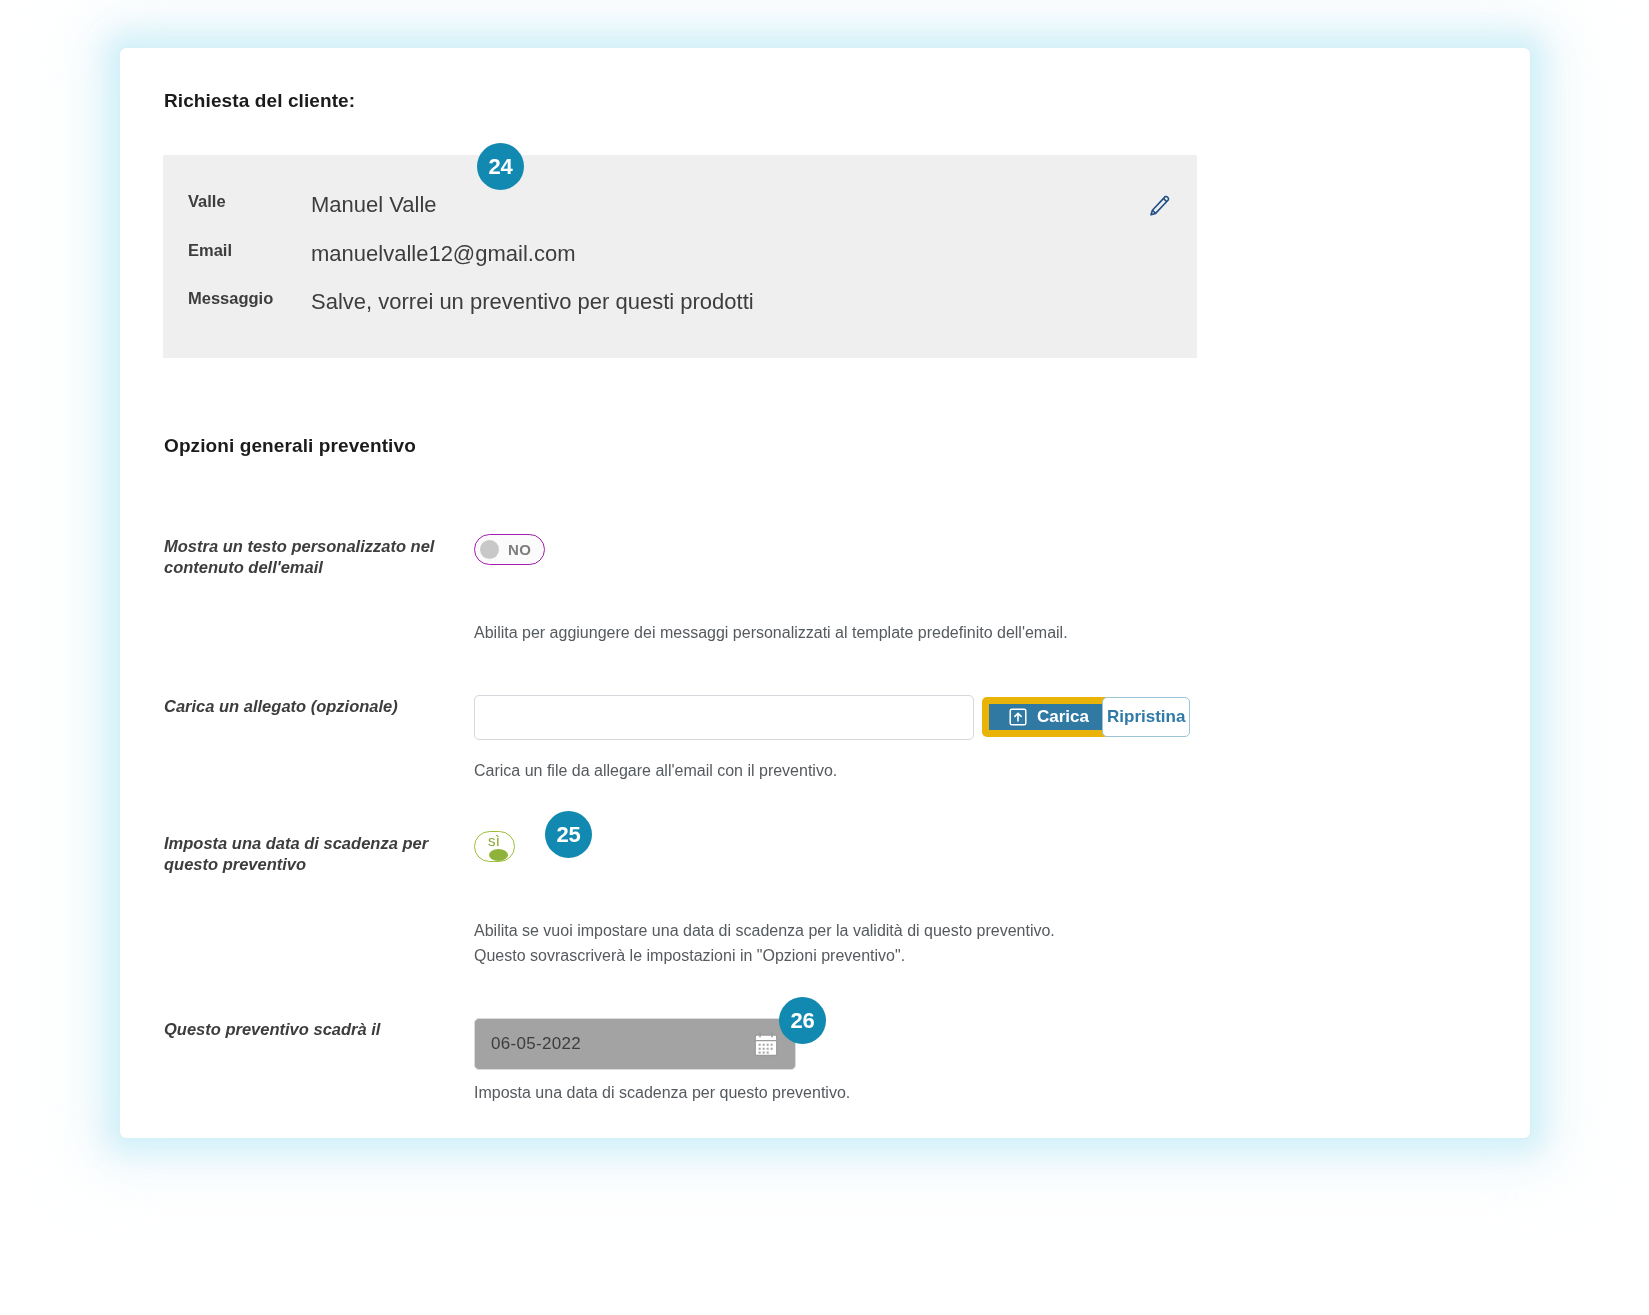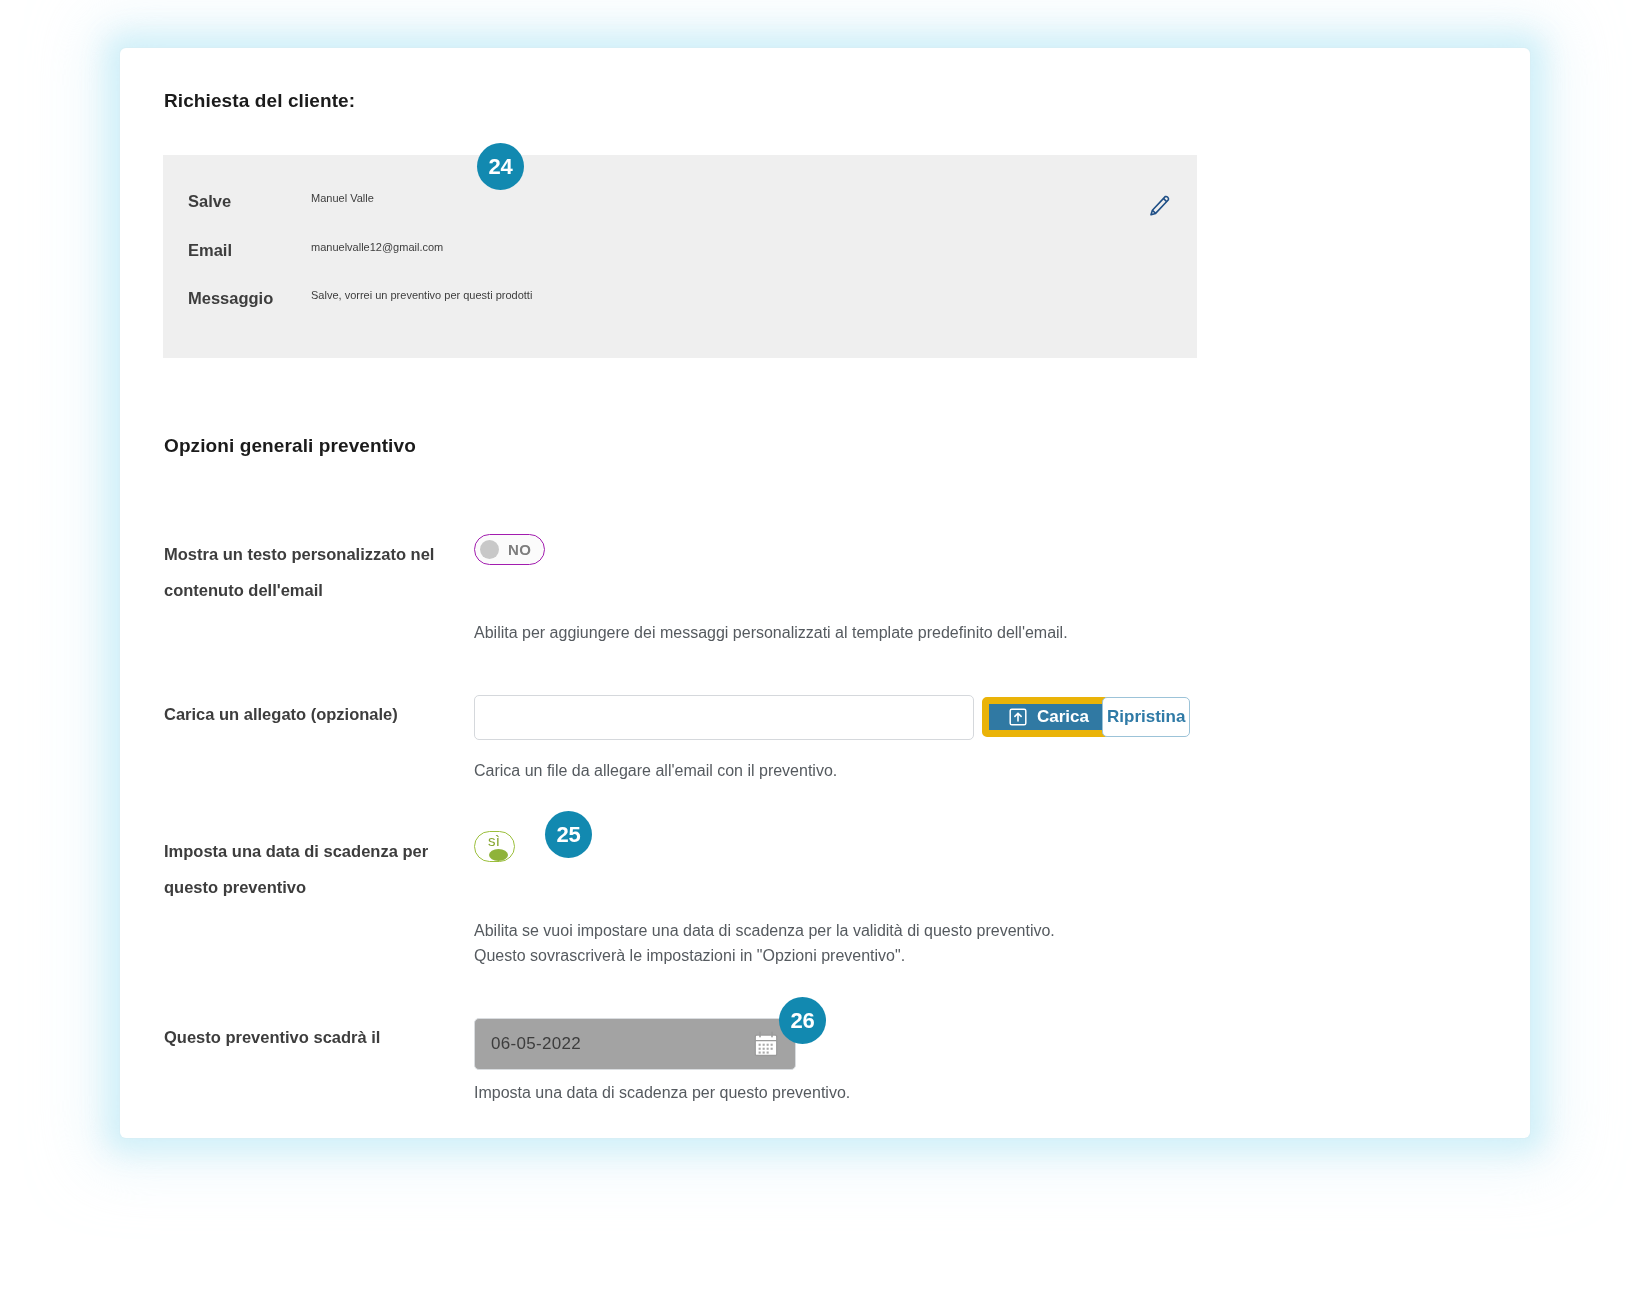"Salve" div.req-label { text: Salve -> Valle }
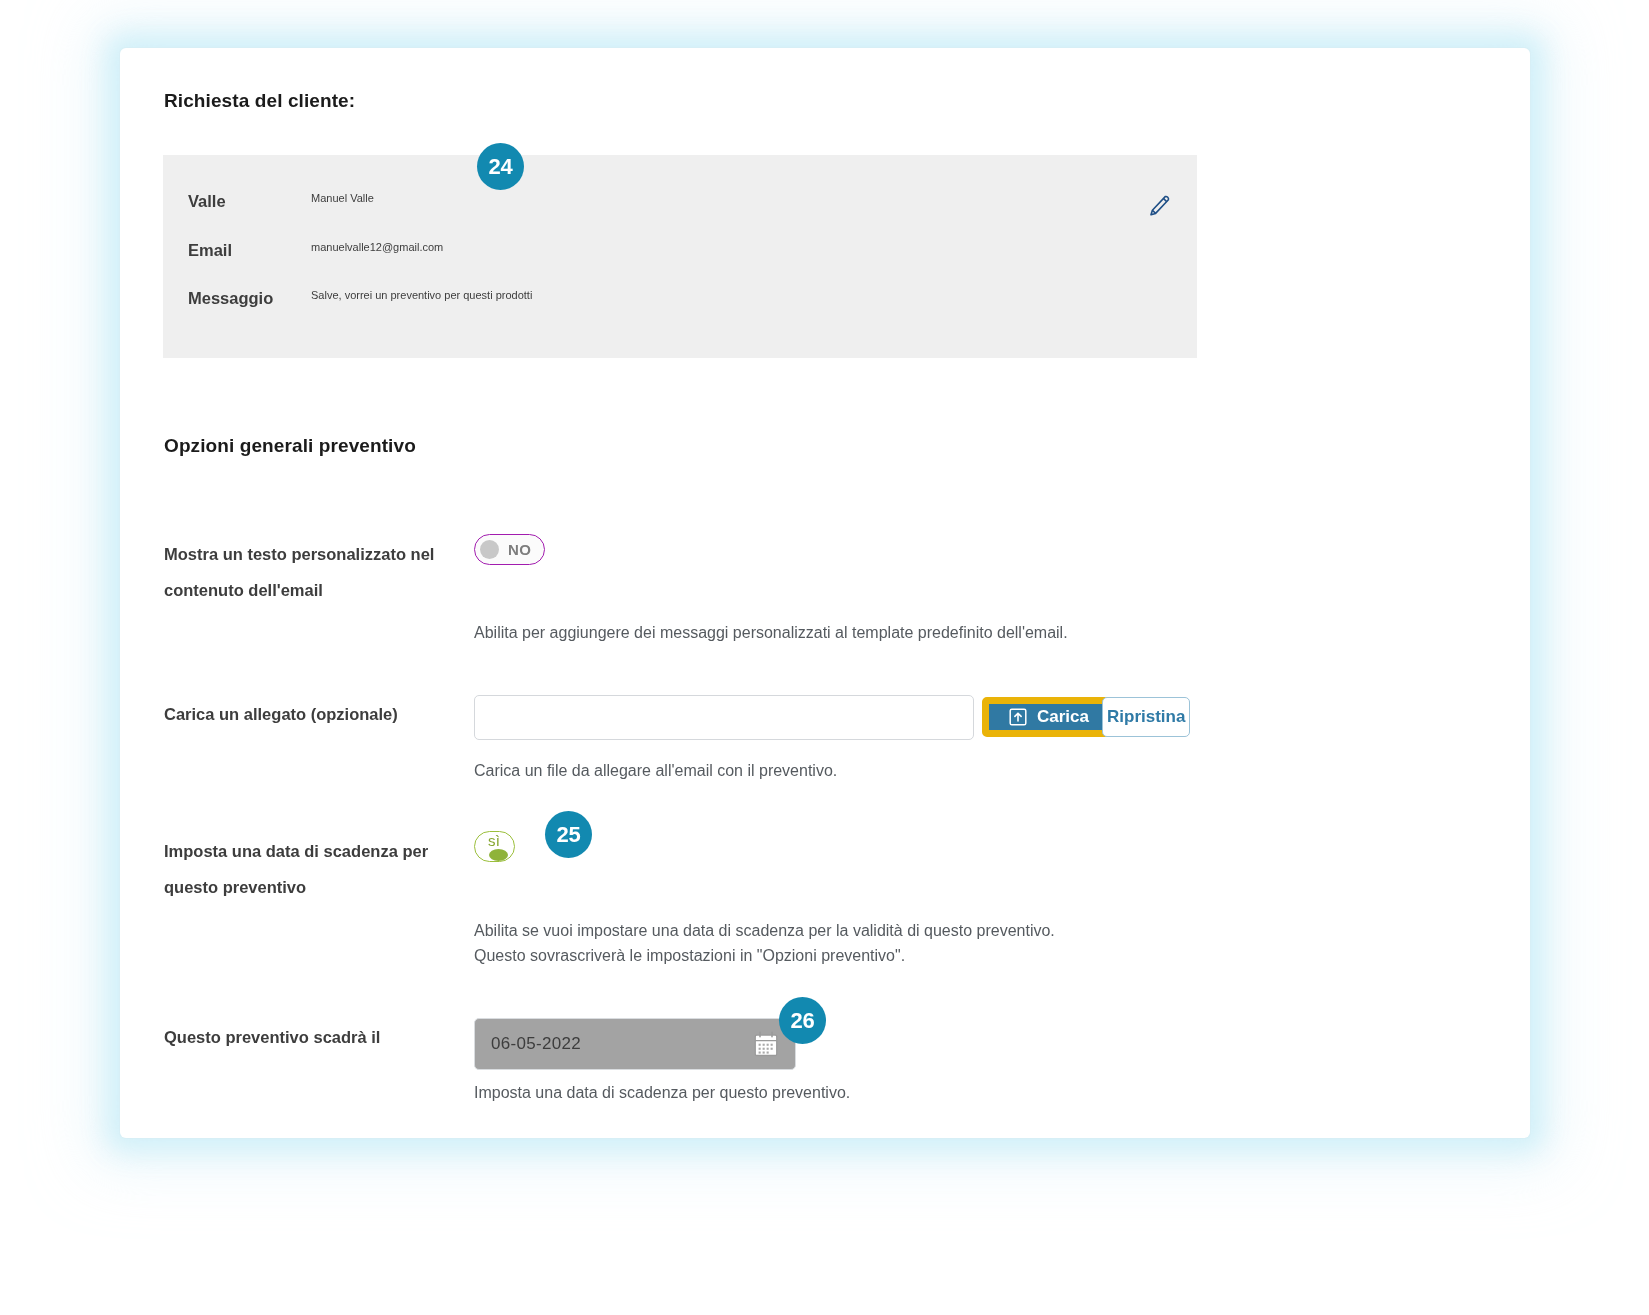"Manuel Valle" .req-value { font-size: 11px -> 22px }
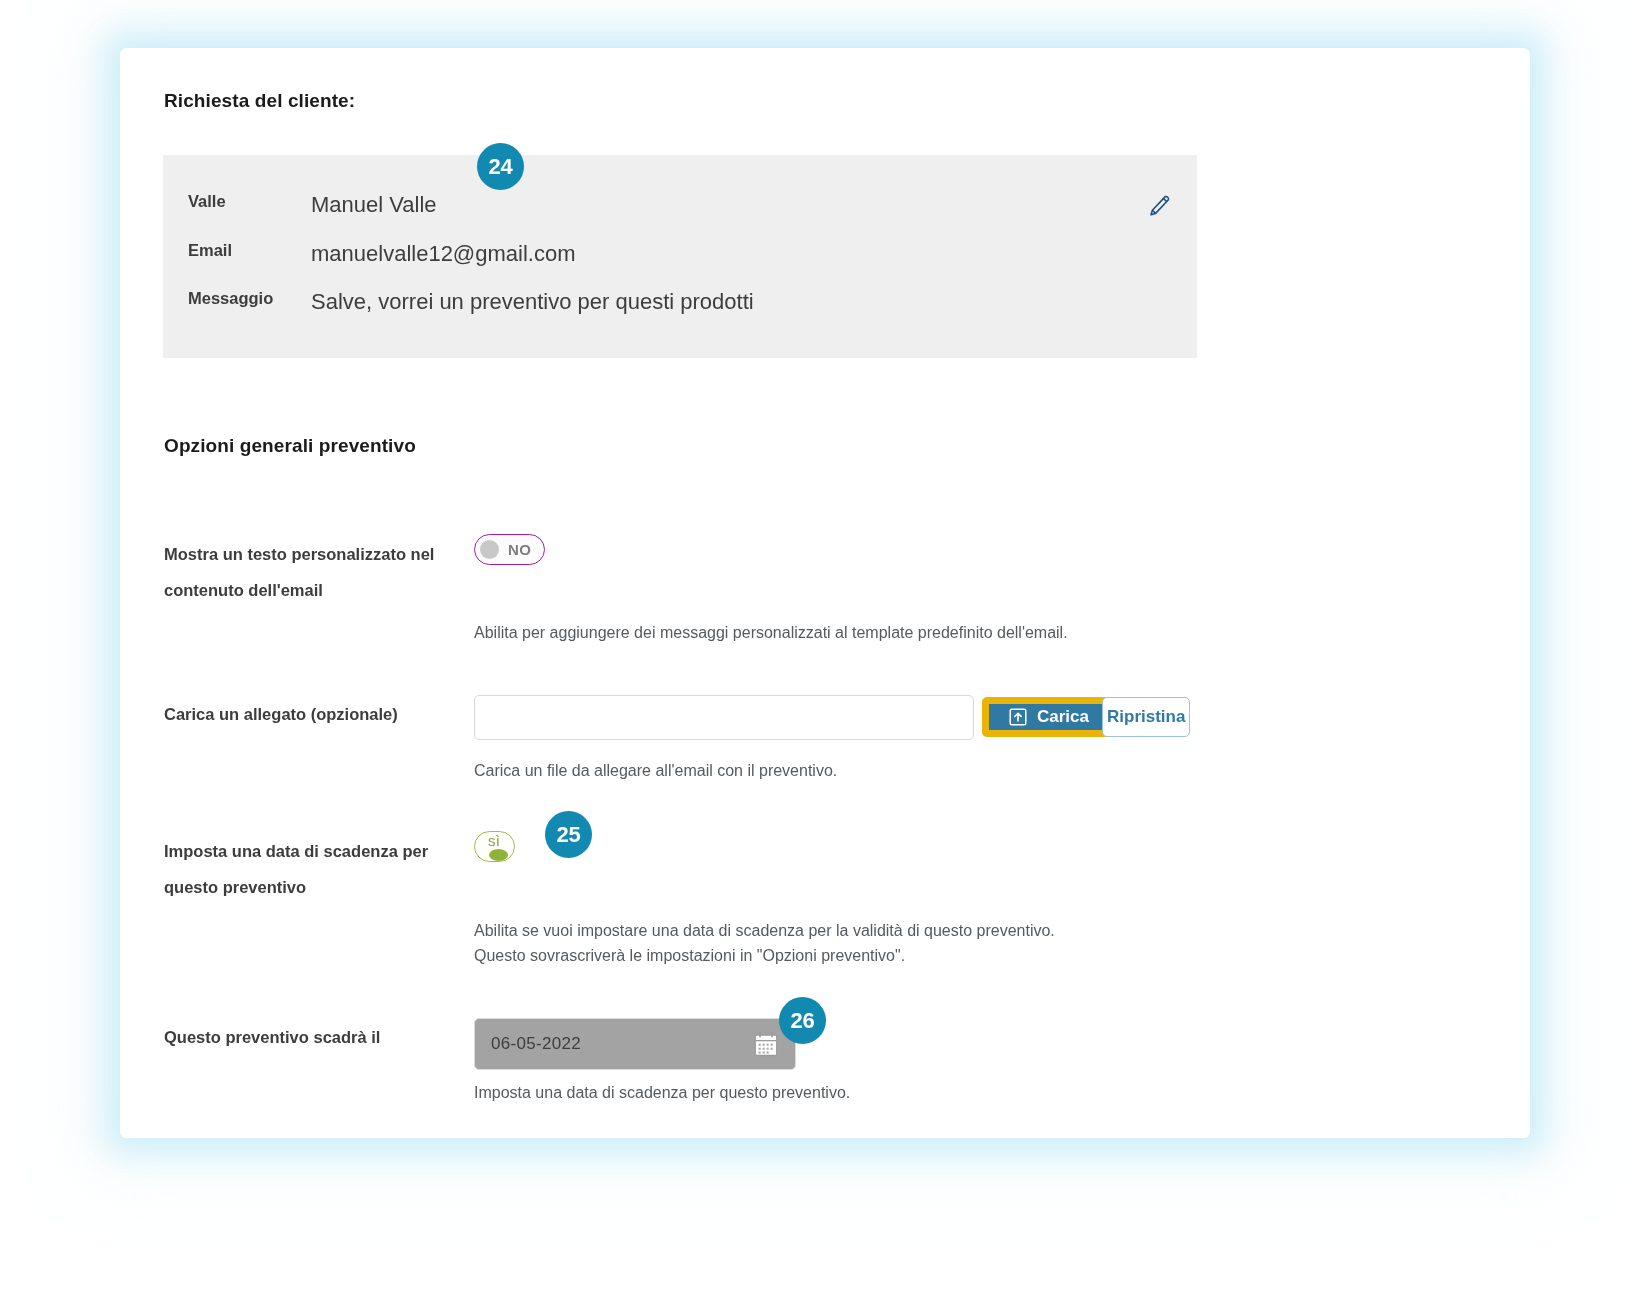"Mostra un testo personalizzato nel" .form-label { font-style: none -> italic; line-height: 36px -> 21px }
